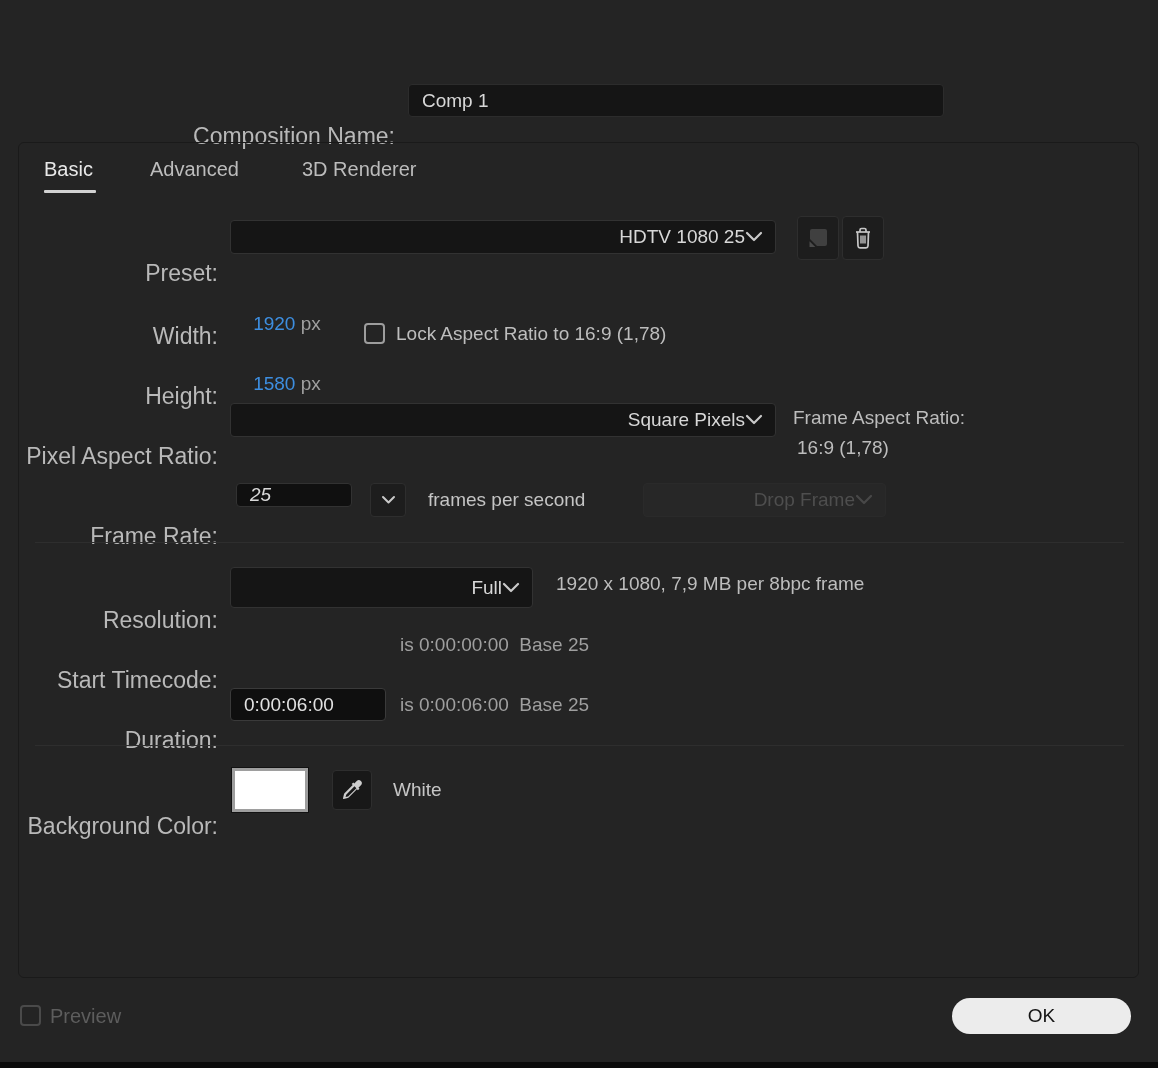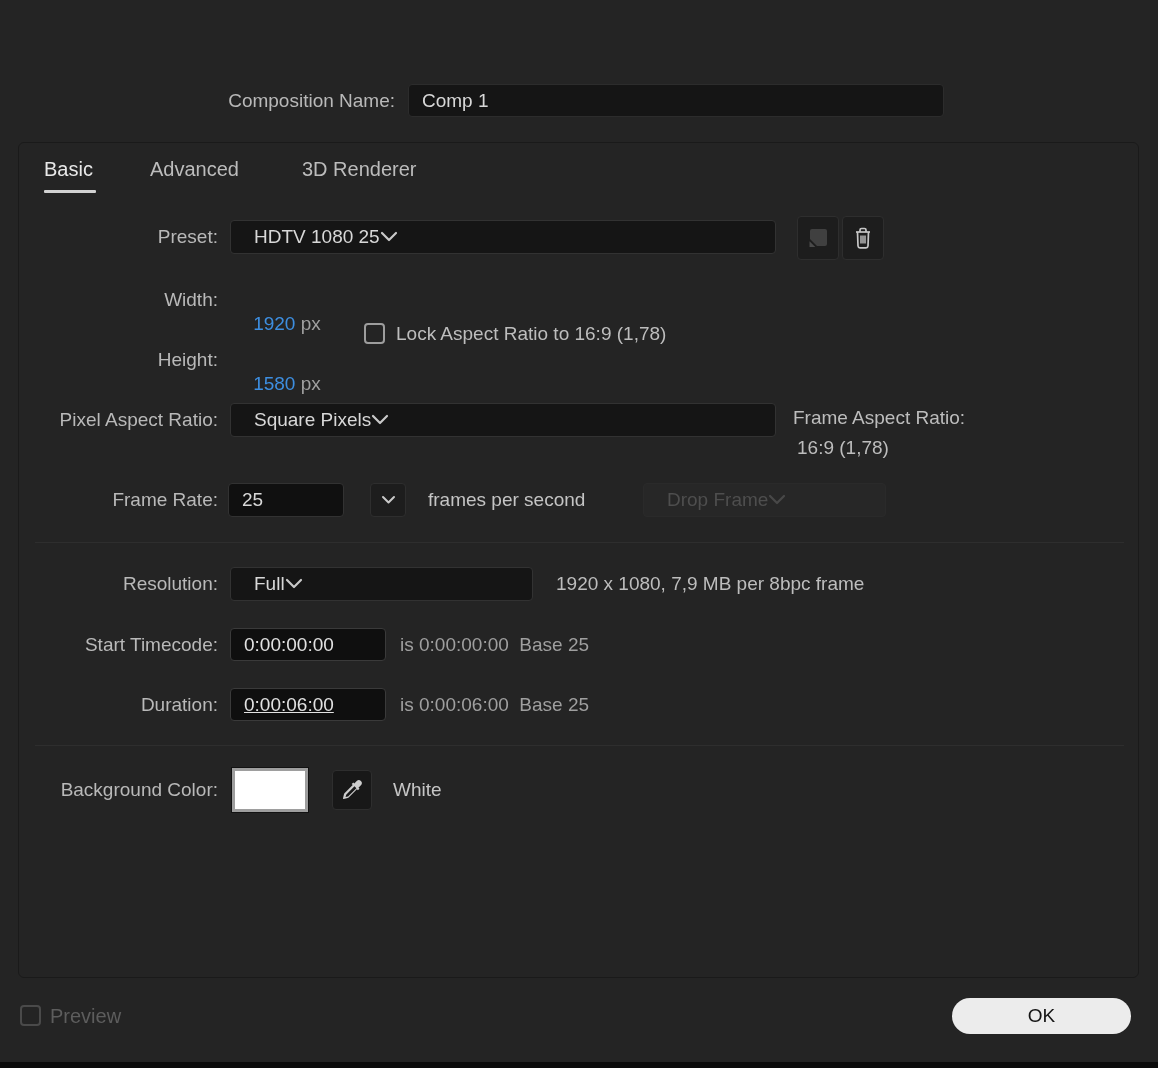"Composition Name:" .lbl { font-size: 19px -> 23px; margin-top: none -> 36px }
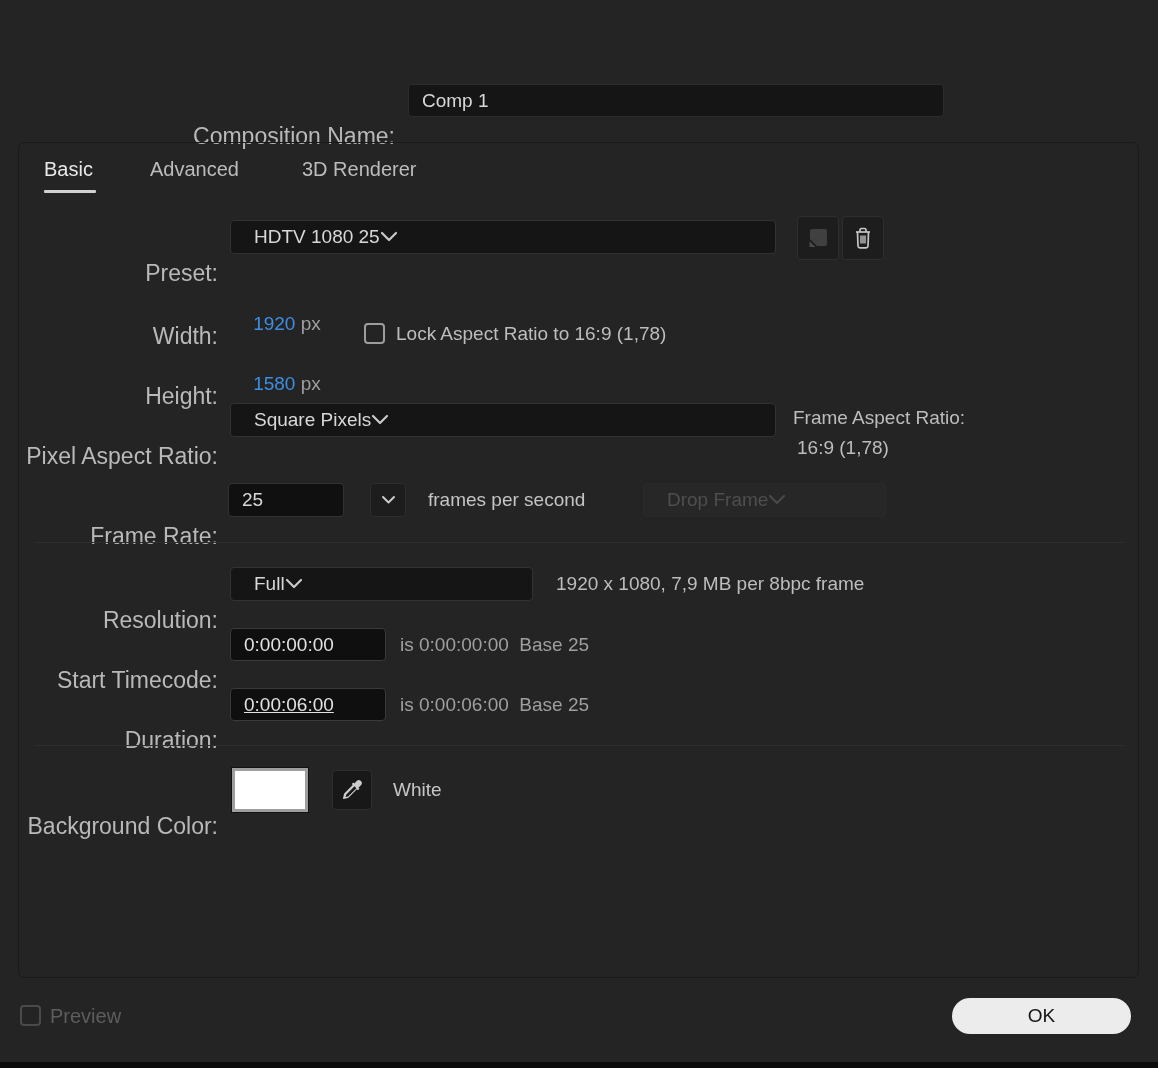"HDTV 1080 25" .dropdown { justify-content: flex-start -> flex-end }
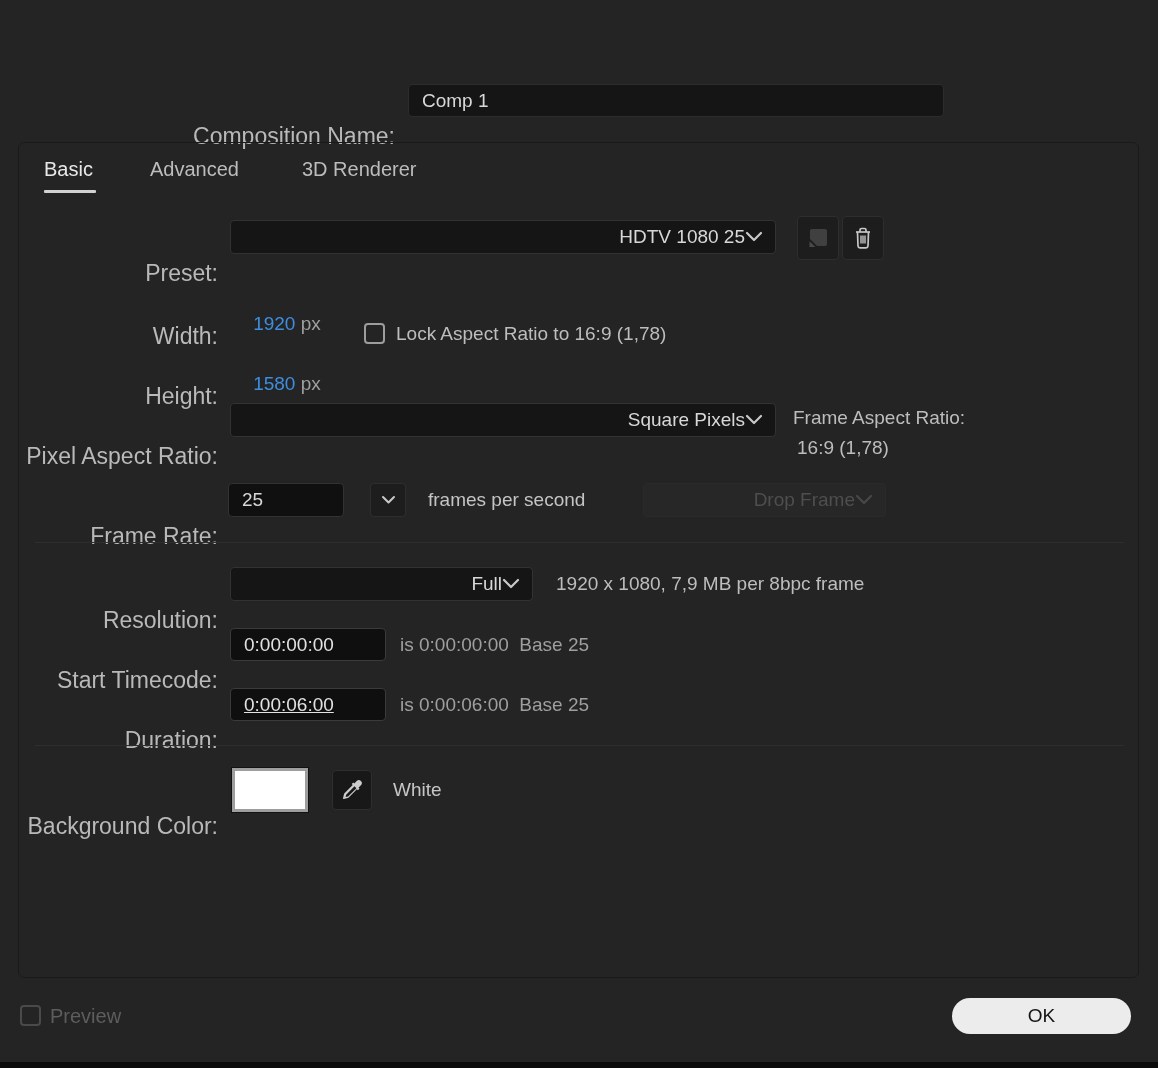"25" div.field { font-style: none -> italic; height: 34px -> 24px; left: 228px -> 236px }
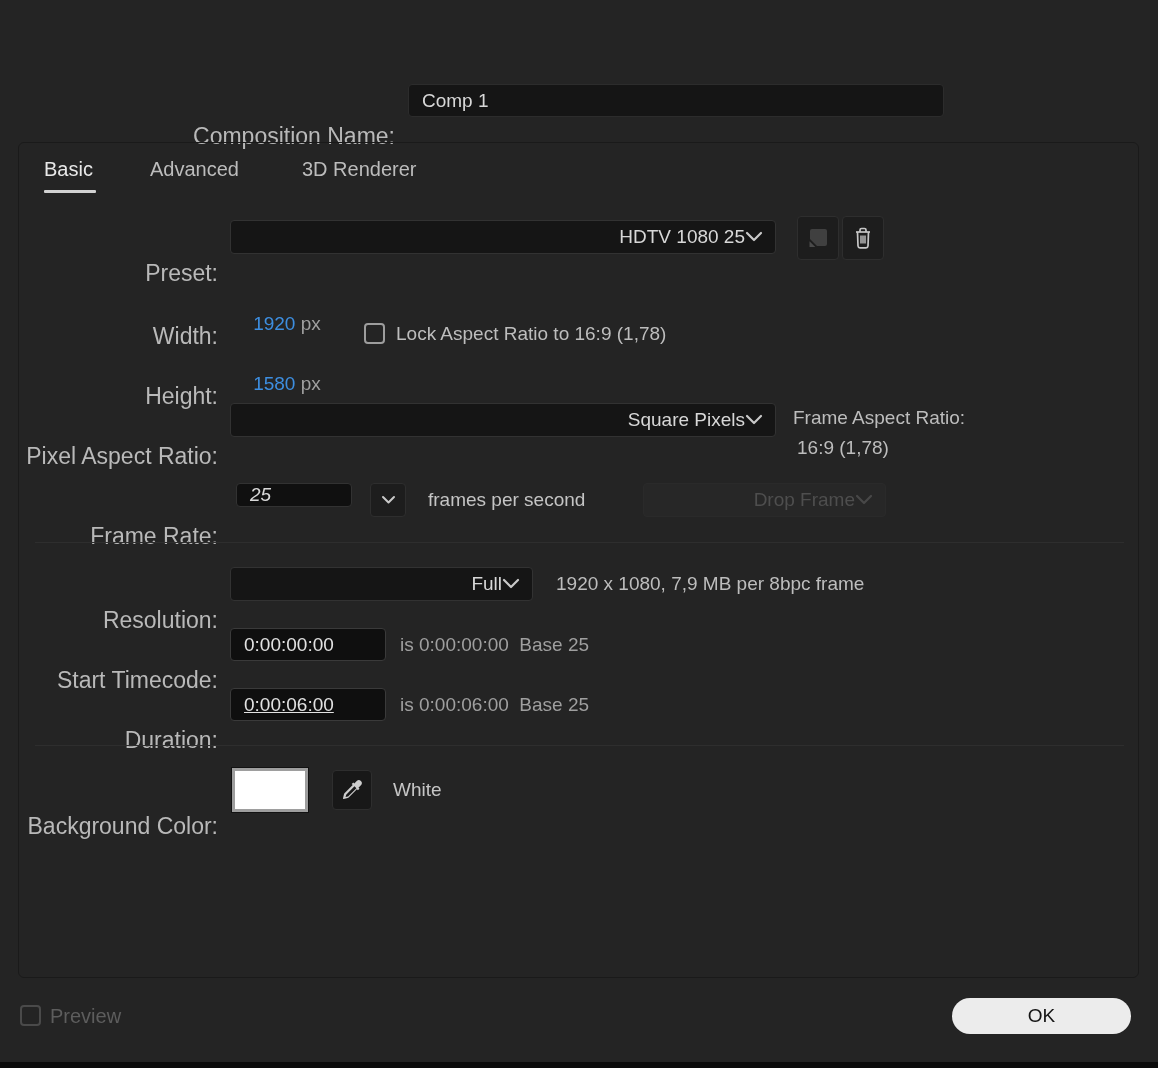"Full" div.field { height: 34px -> 41px }
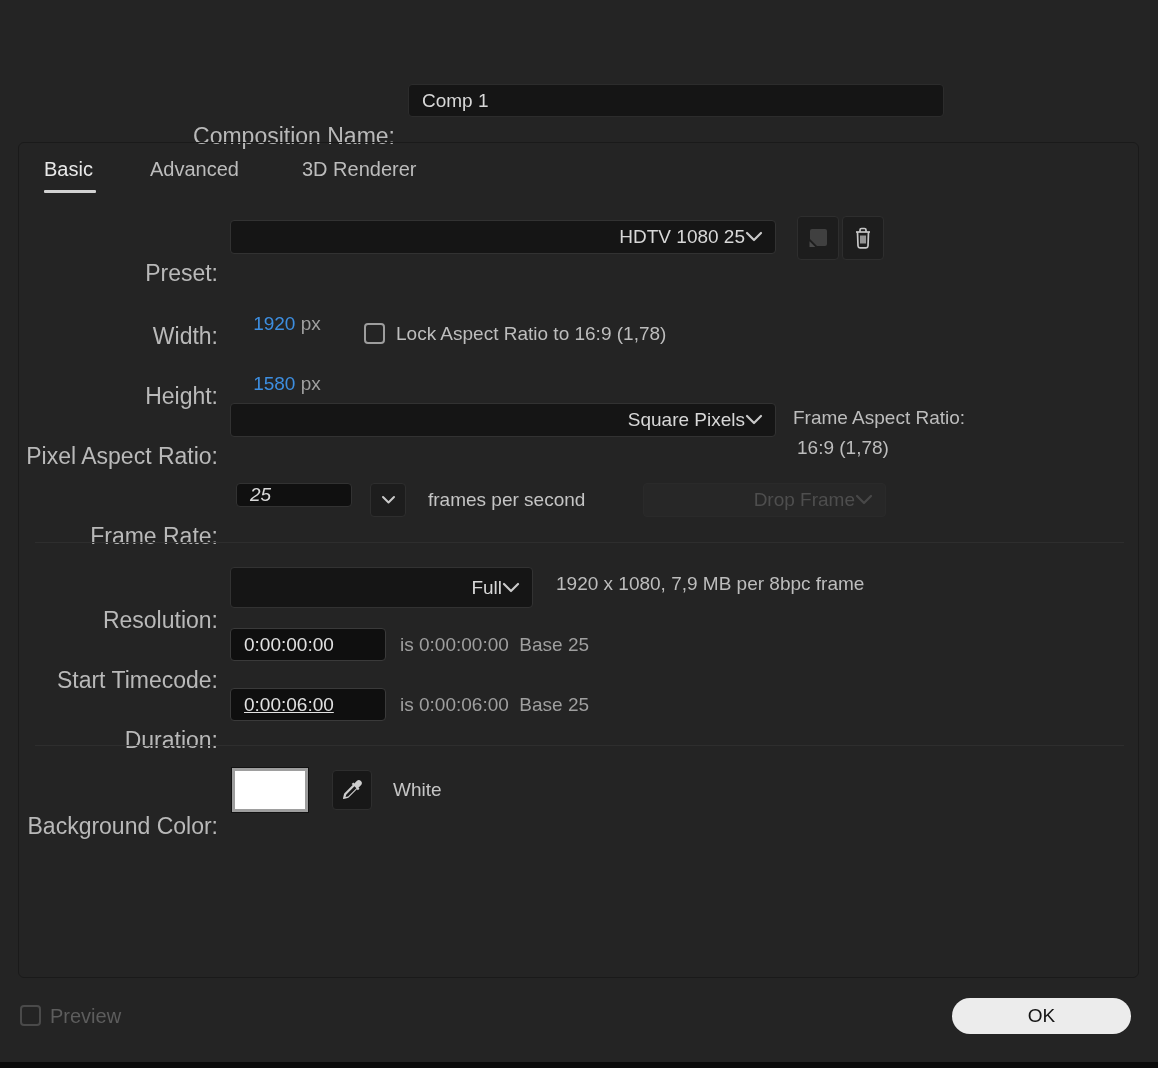"0:00:00:00" div.field { html: <div> <span>0:00:00:00</span> </div> -> none }
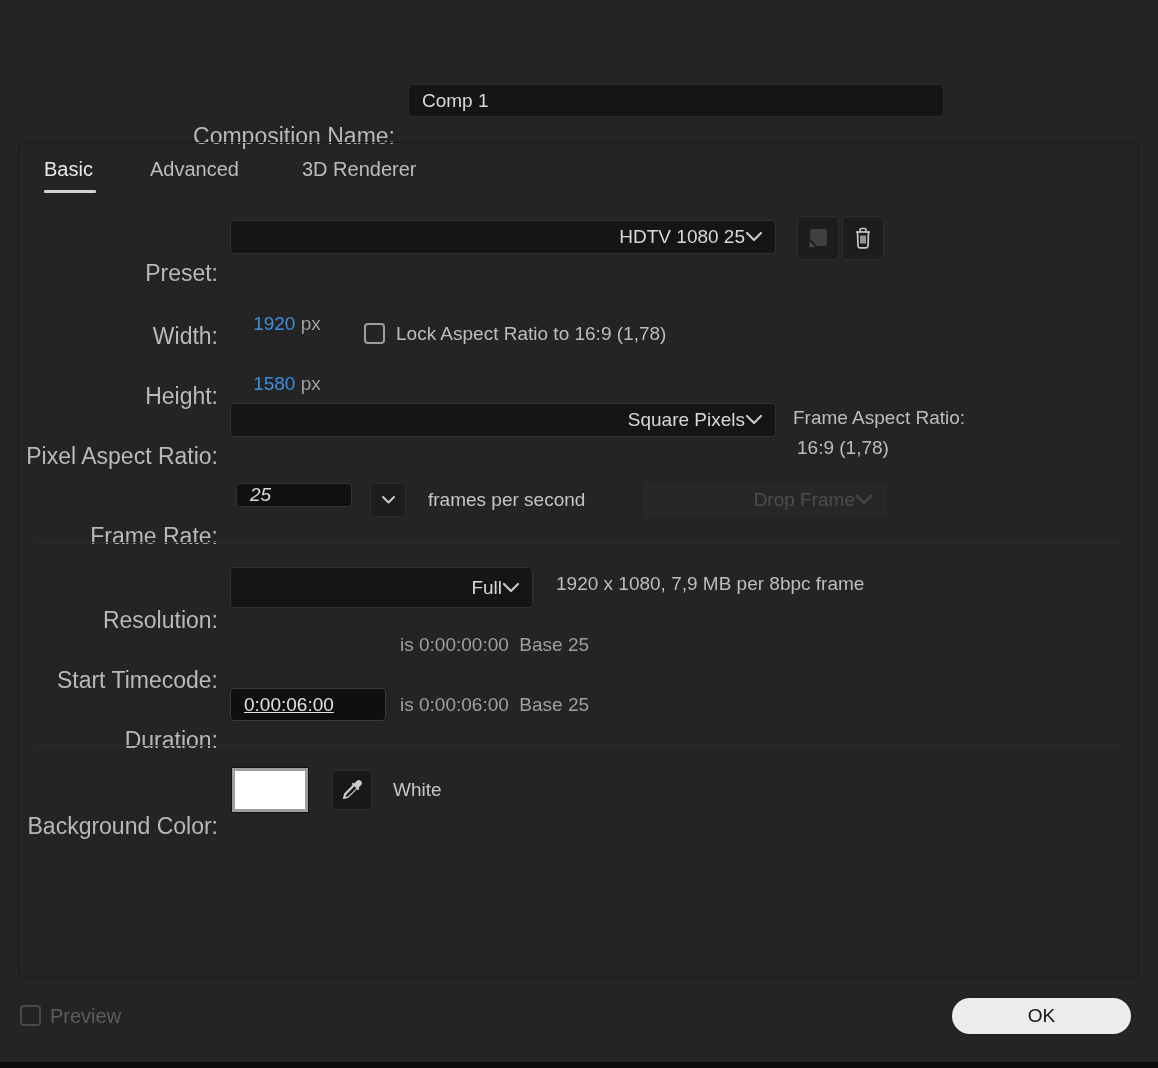"0:00:06:00" span.val { text-decoration: underline -> none }
